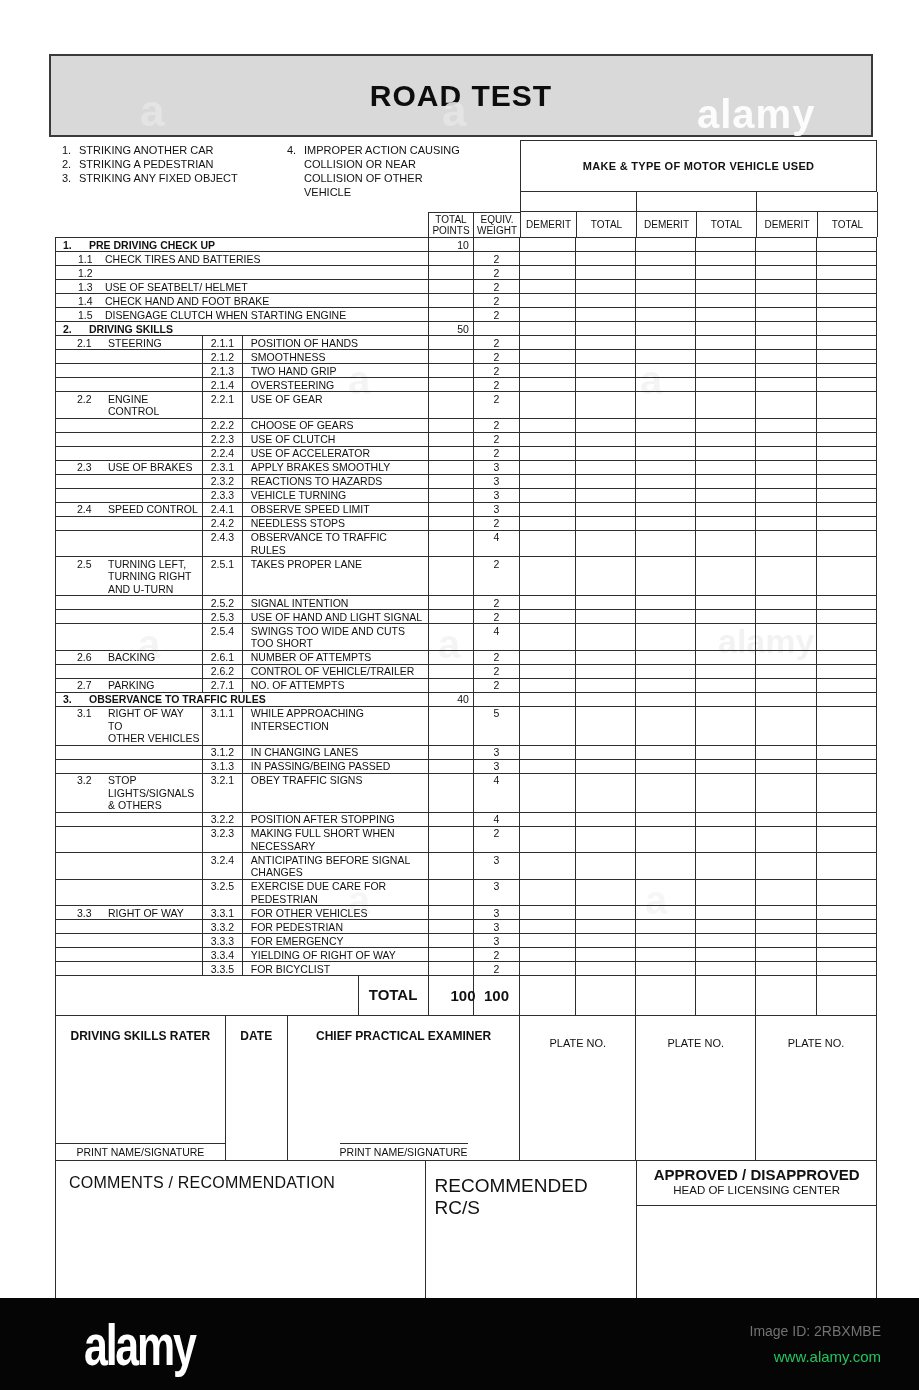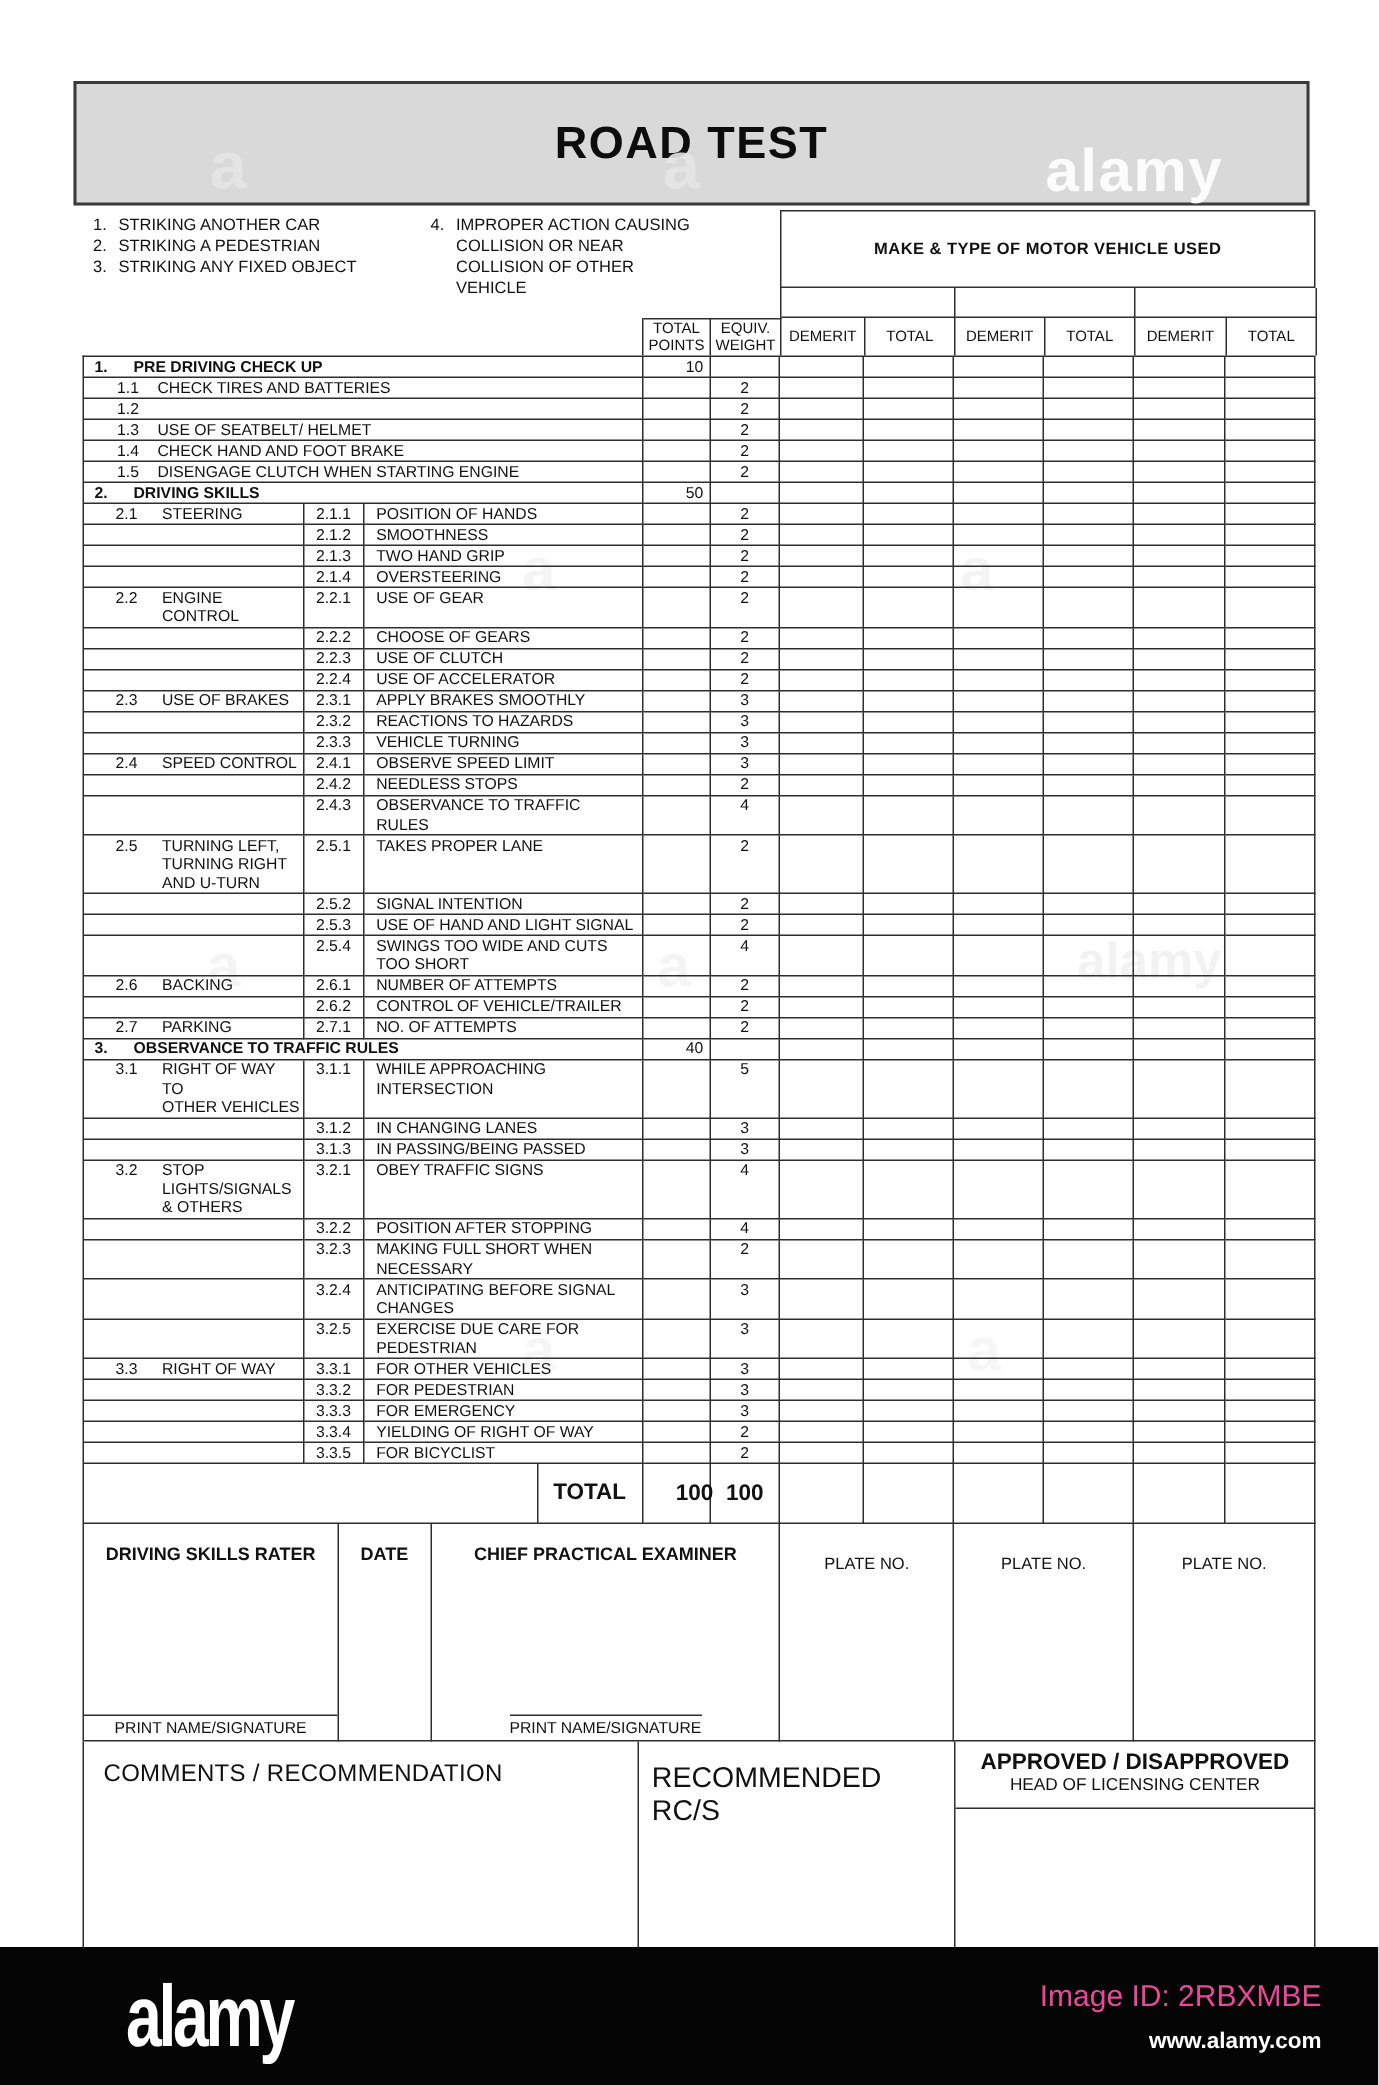"Image ID: 2RBXMBE" .alid { color: #ec4899 -> #737373; font-size: 20px -> 14px }
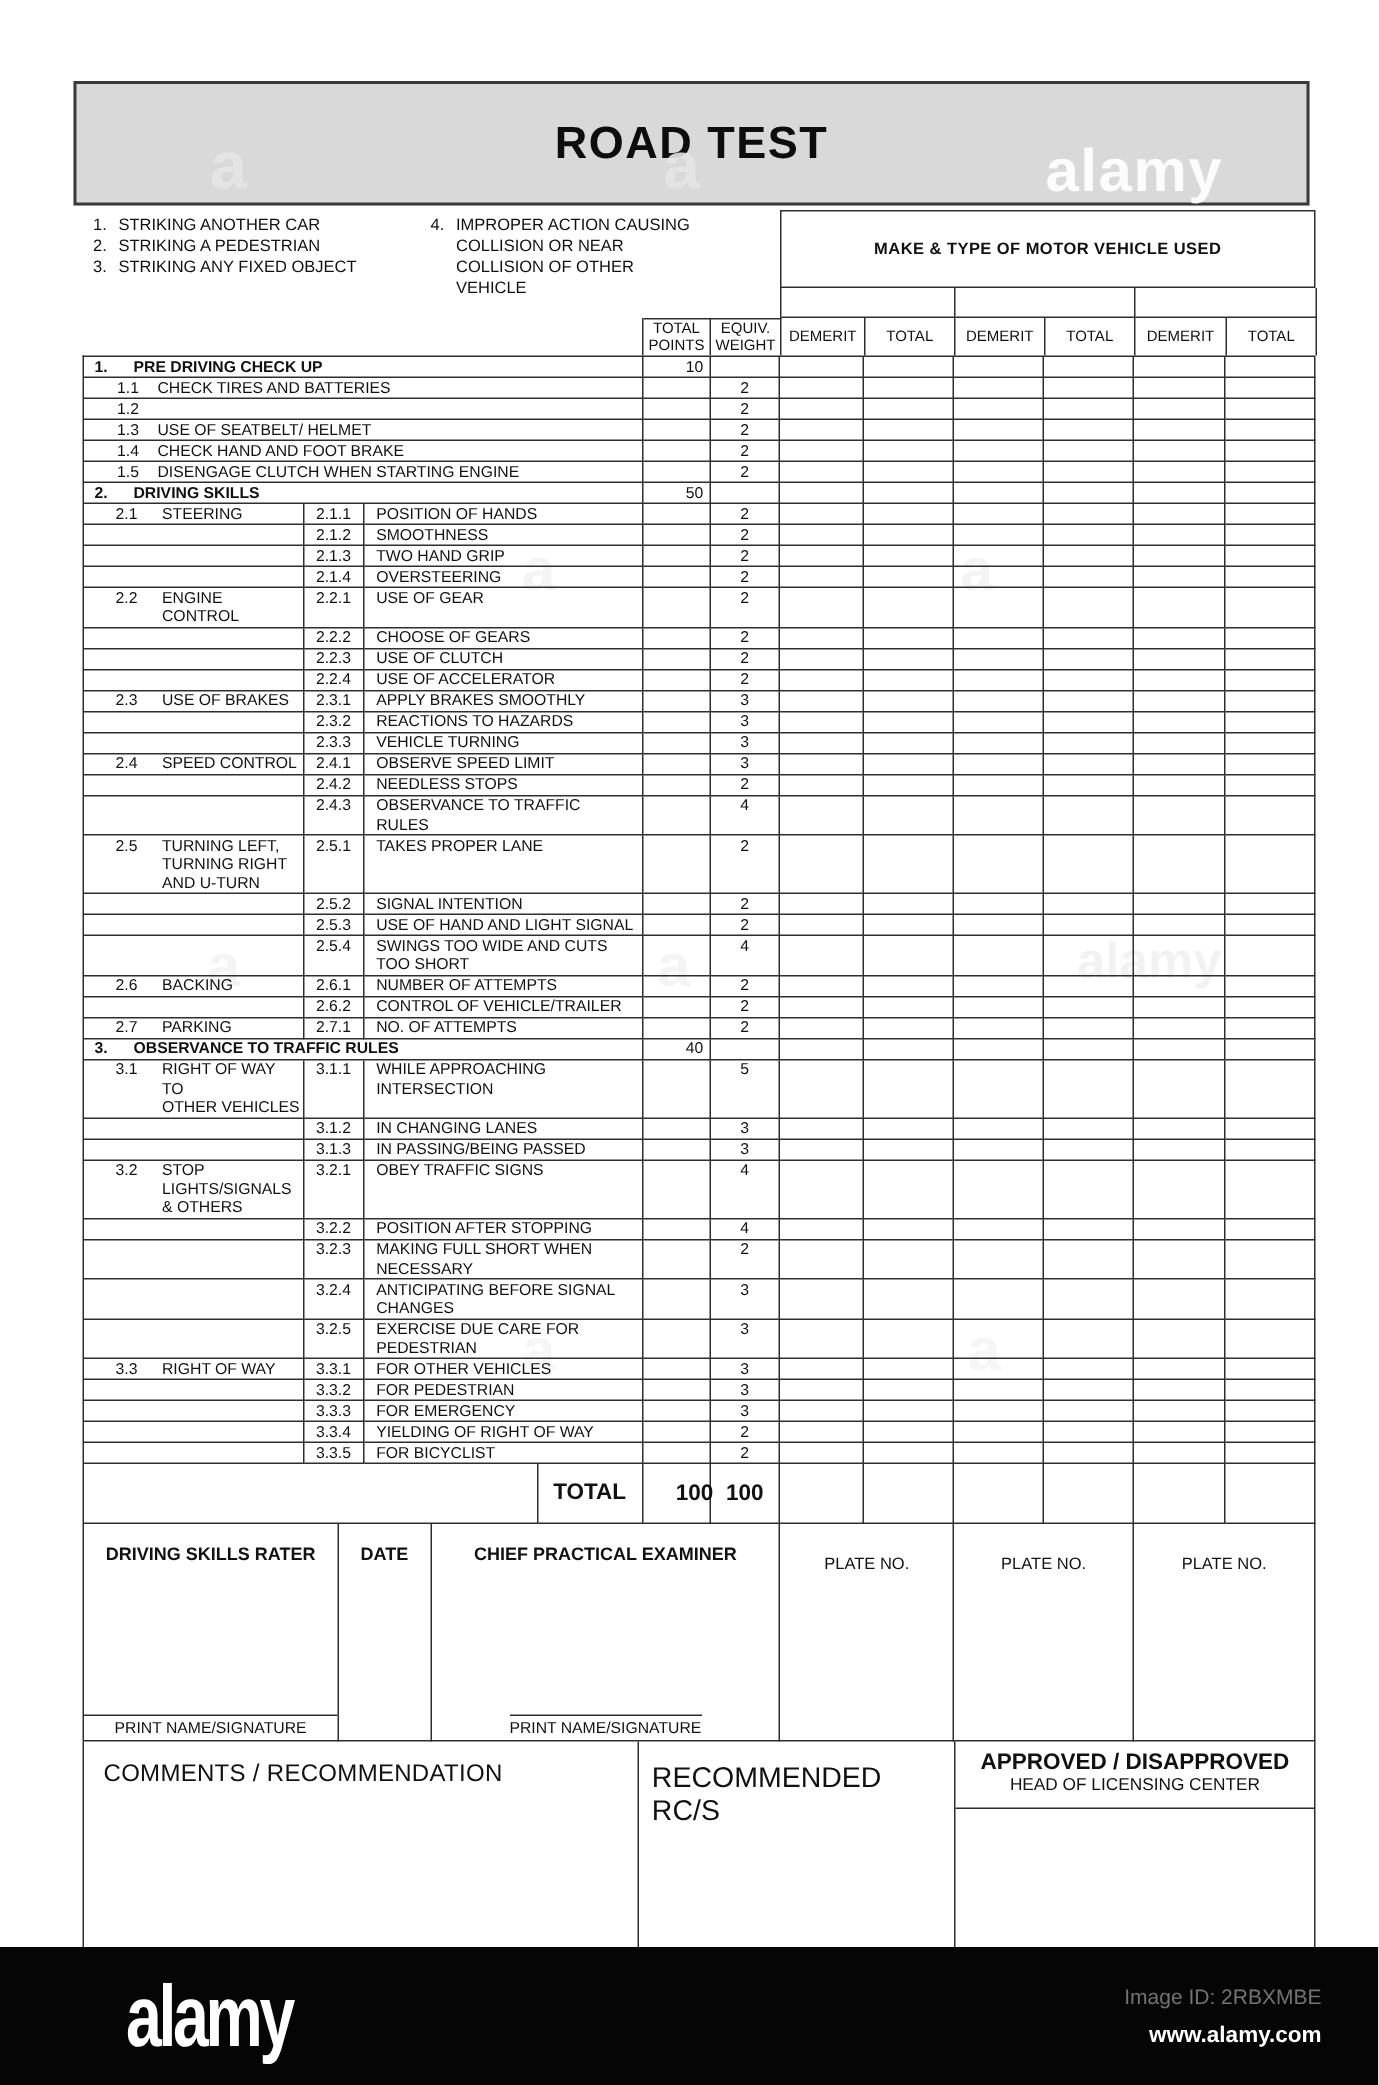"www.alamy.com" .alurl { color: #ffffff -> #22c55e; font-weight: bold -> normal }
